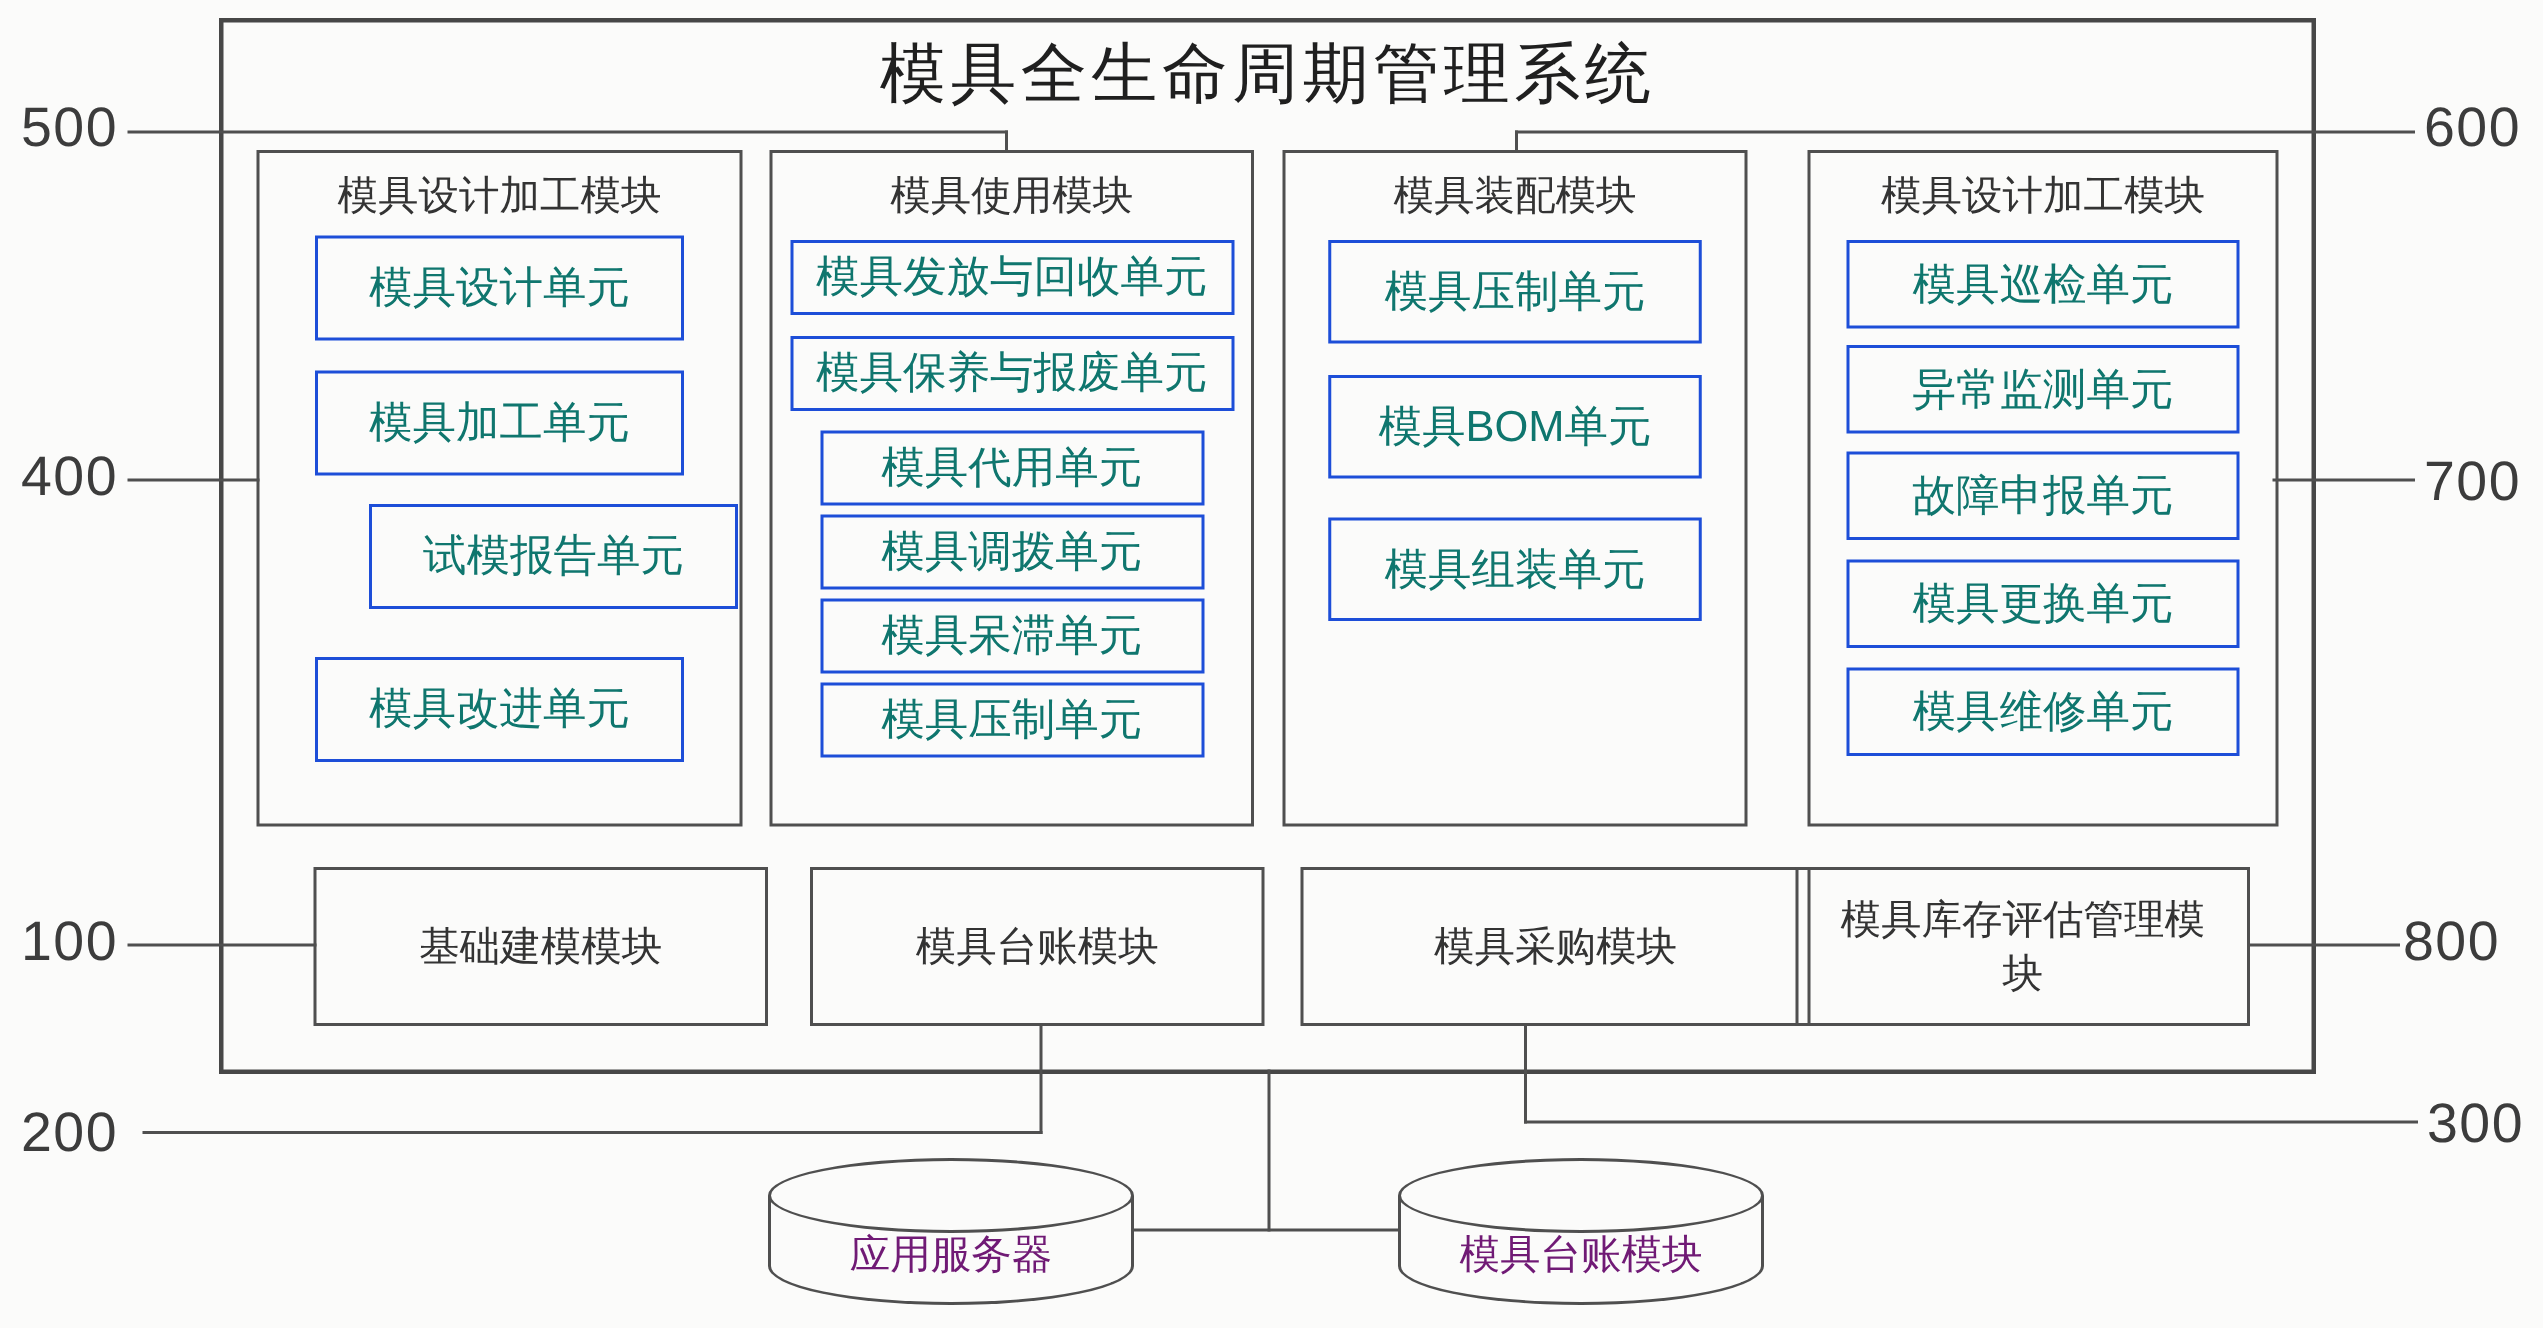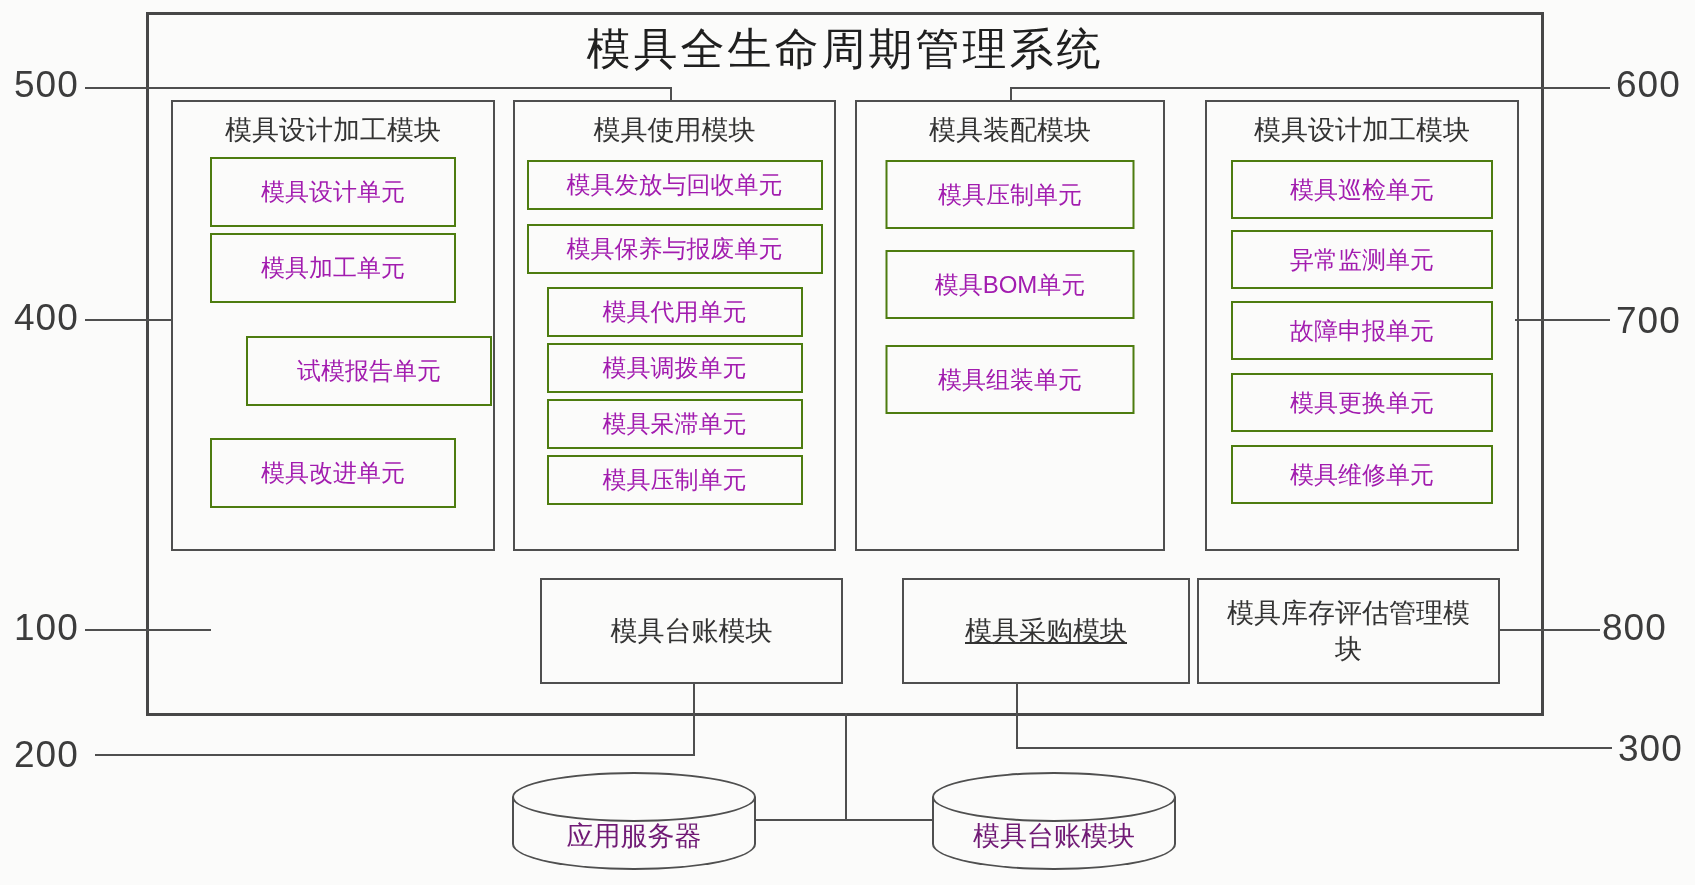"模具设计单元" .unit { border: 2px solid #4d7c0f -> 2px solid #1d4ed8; color: #a21caf -> #0f766e; font-size: 24px -> 29px }
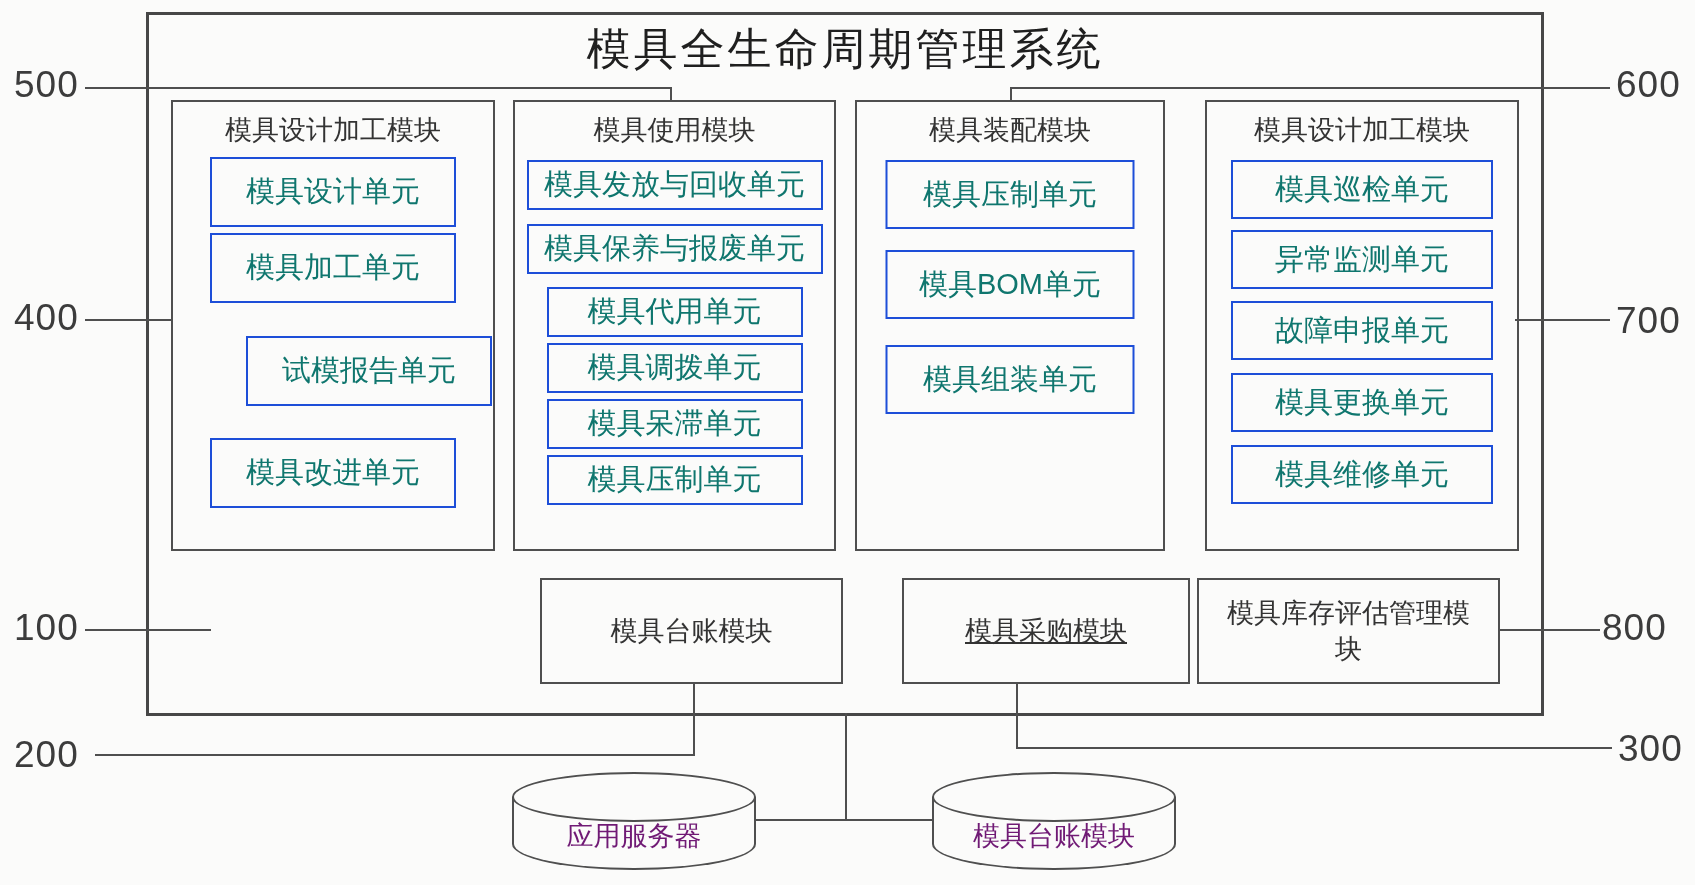"模具加工单元" div.unit { top: 131px -> 145px }
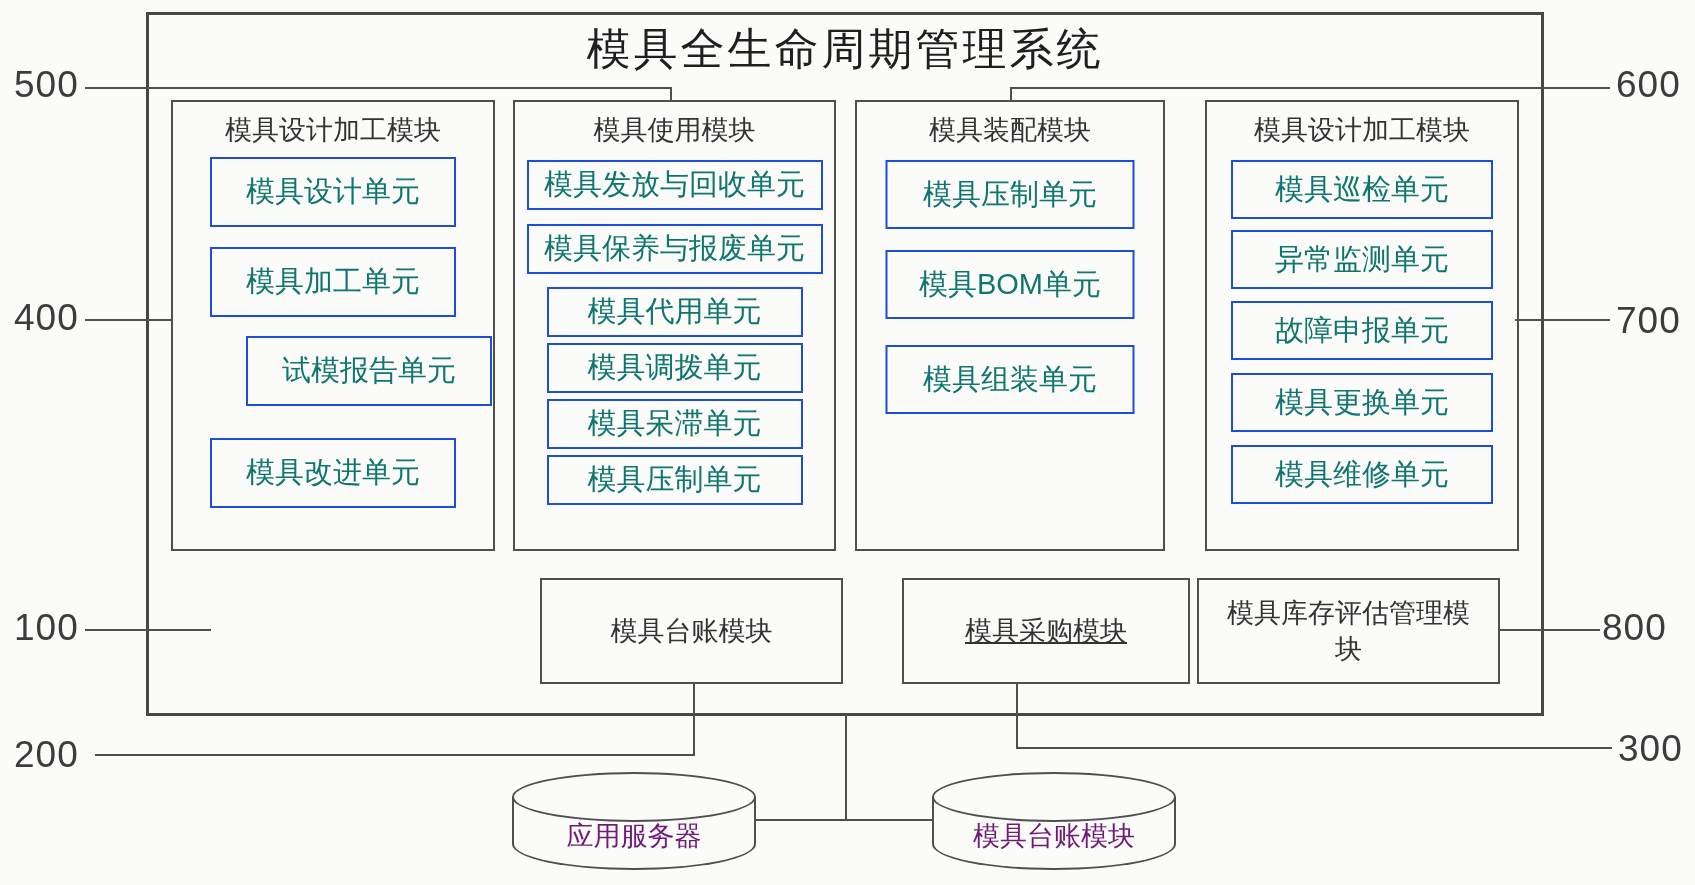"基础建模模块" div.bottom-module { html: none -> <div>基础建模模块</div> }
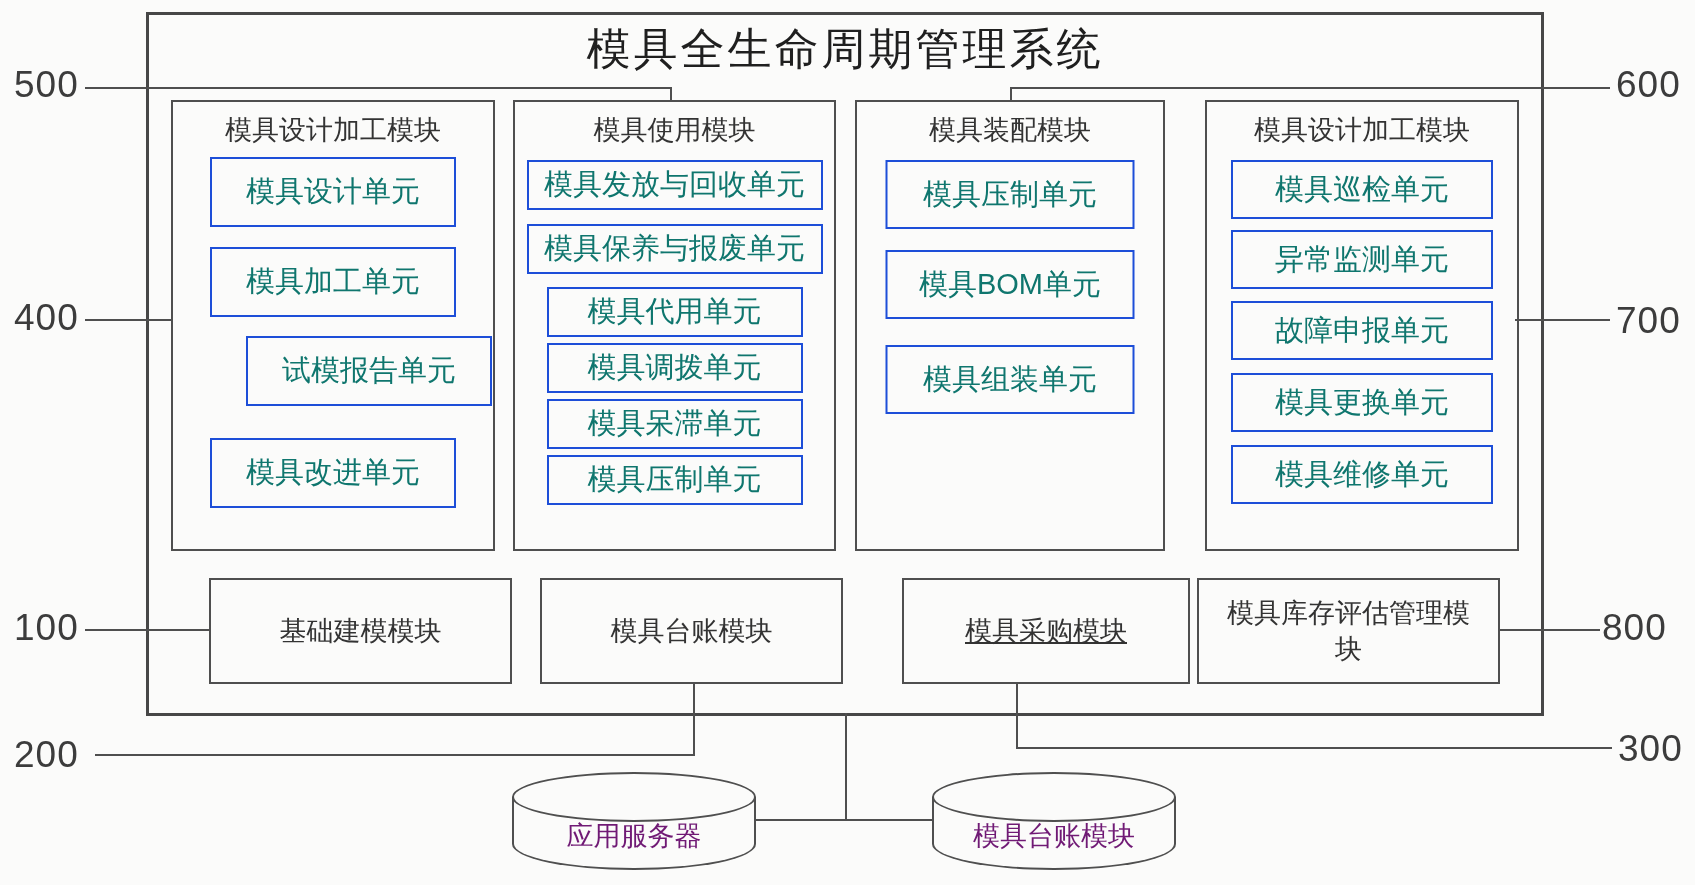"模具采购模块" div.bottom-module { left: 902px -> 867px; text-decoration: underline -> none; width: 288px -> 340px }
